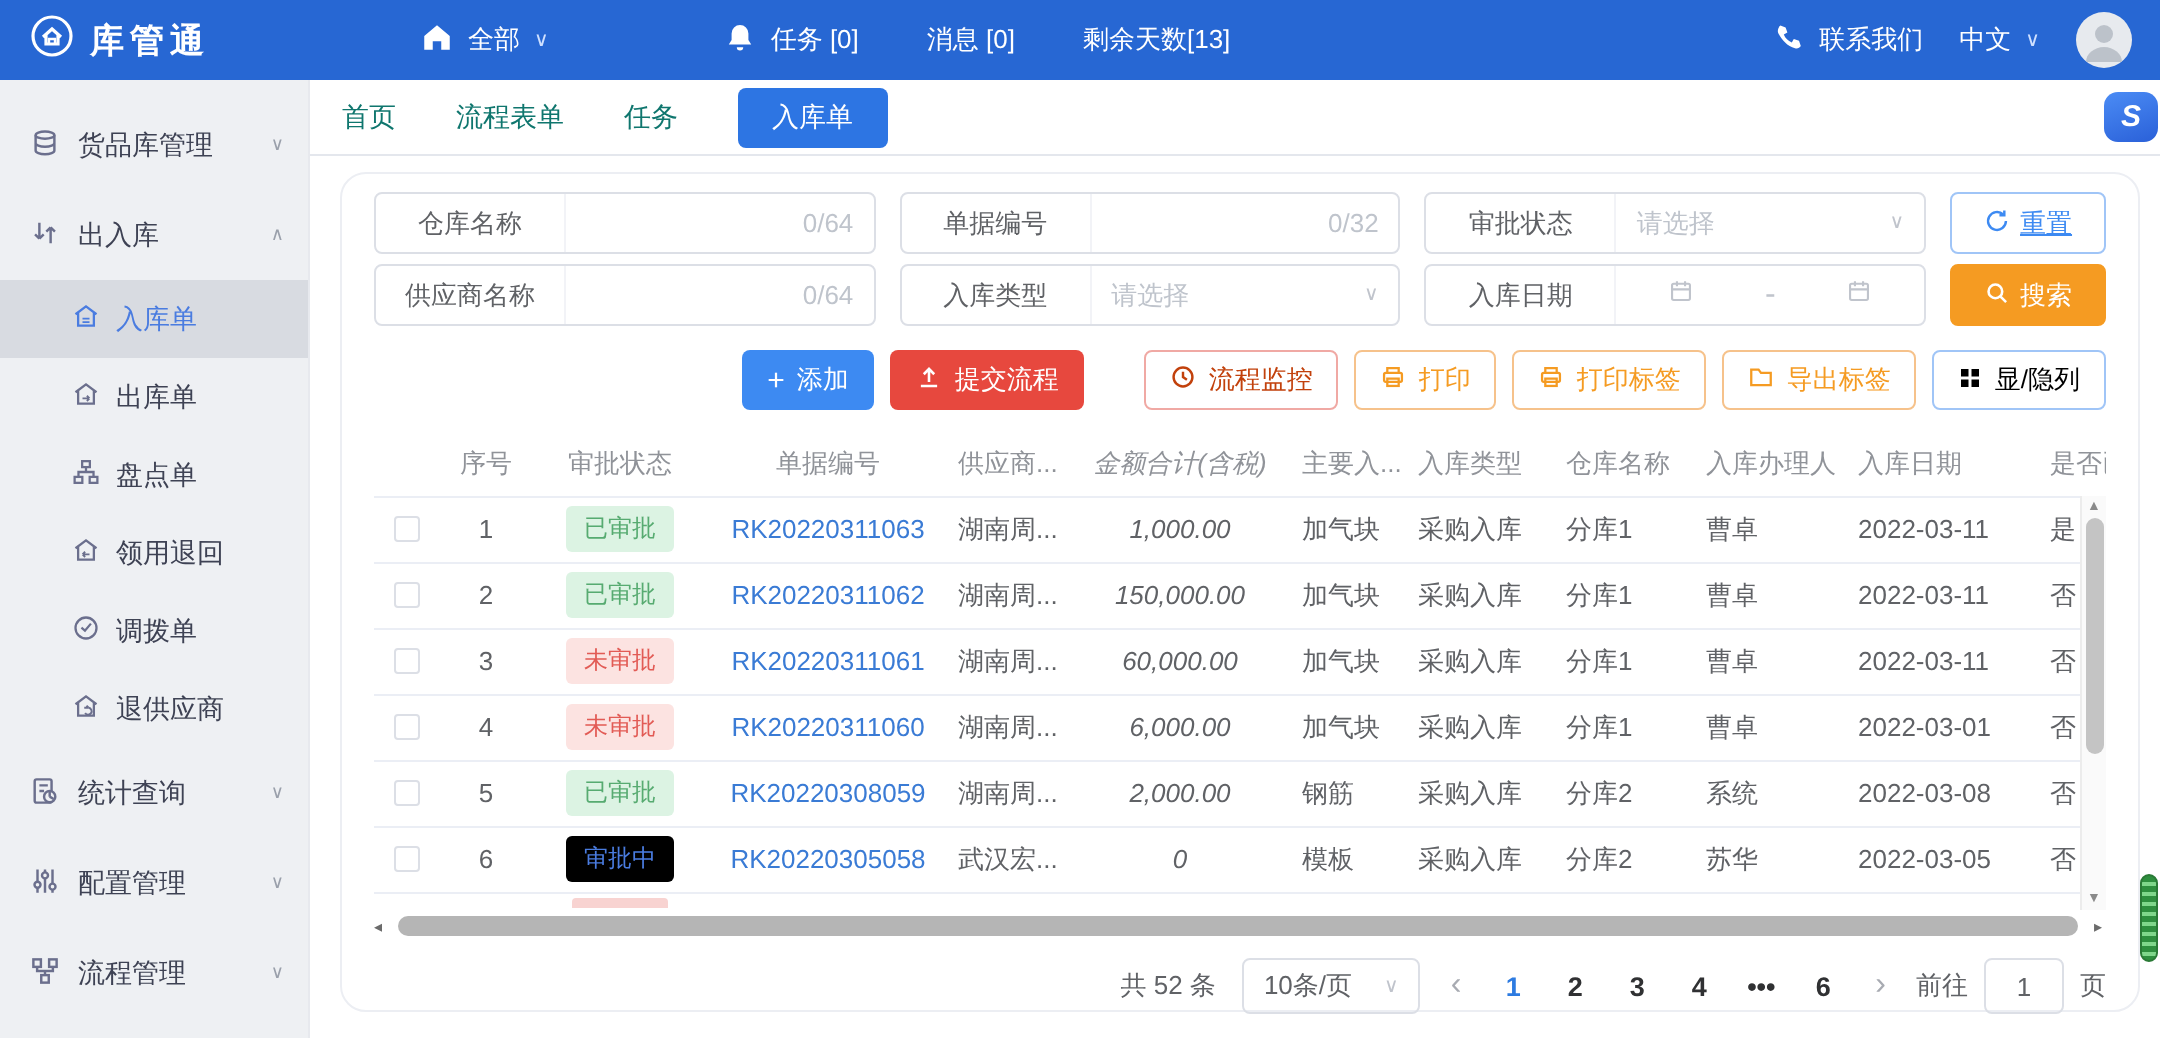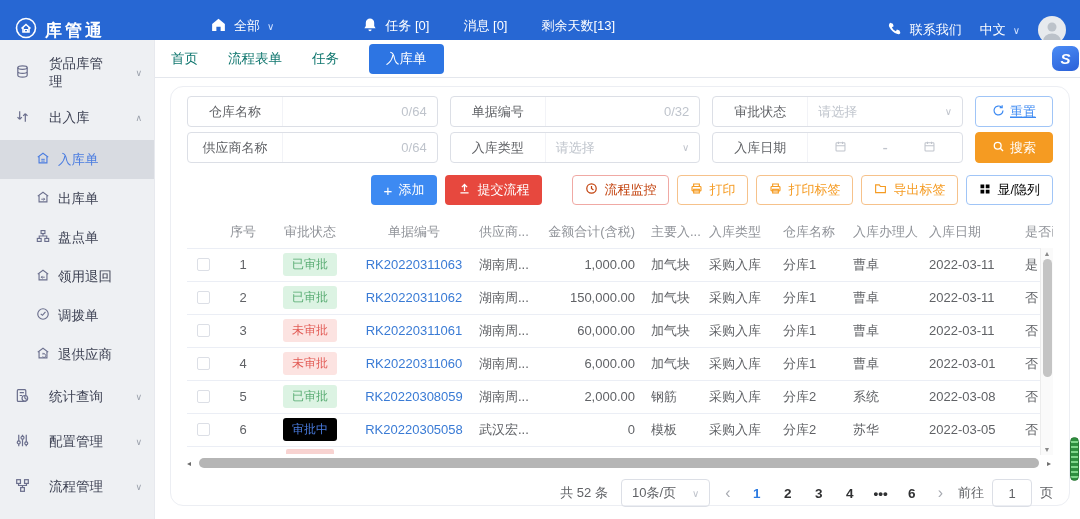"库管通" .topbar { align-items: flex-start -> center; padding: 16px 14px -> 0 14px }
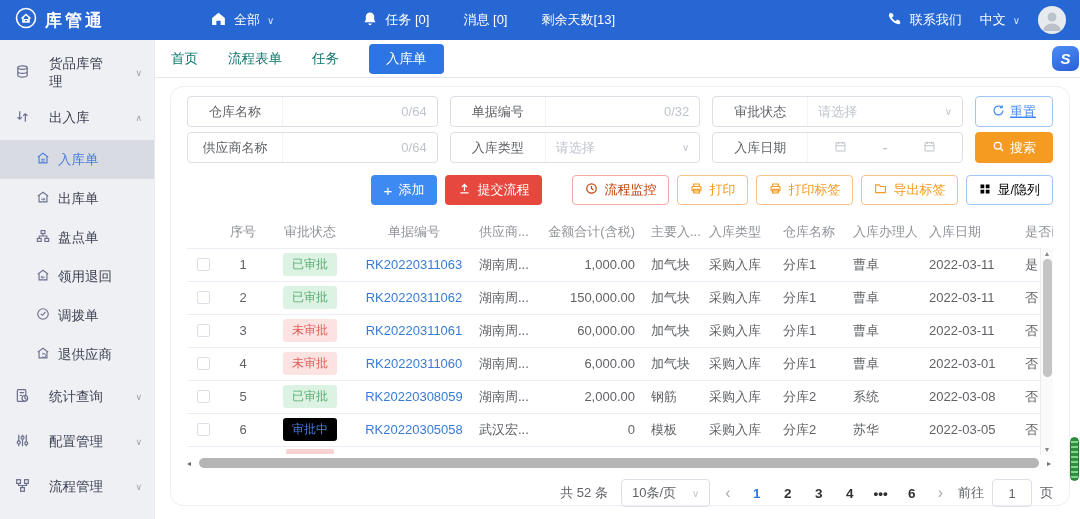"货品库管理" .side-group { gap: 19px -> 9px }
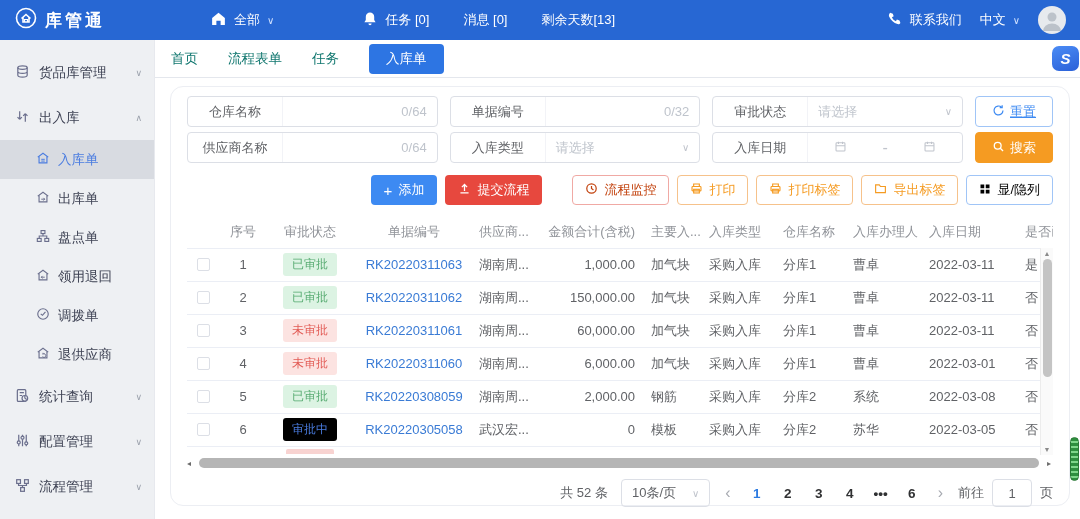"金额合计(含税)" .c-right { font-style: none -> italic; text-align: right -> center }
